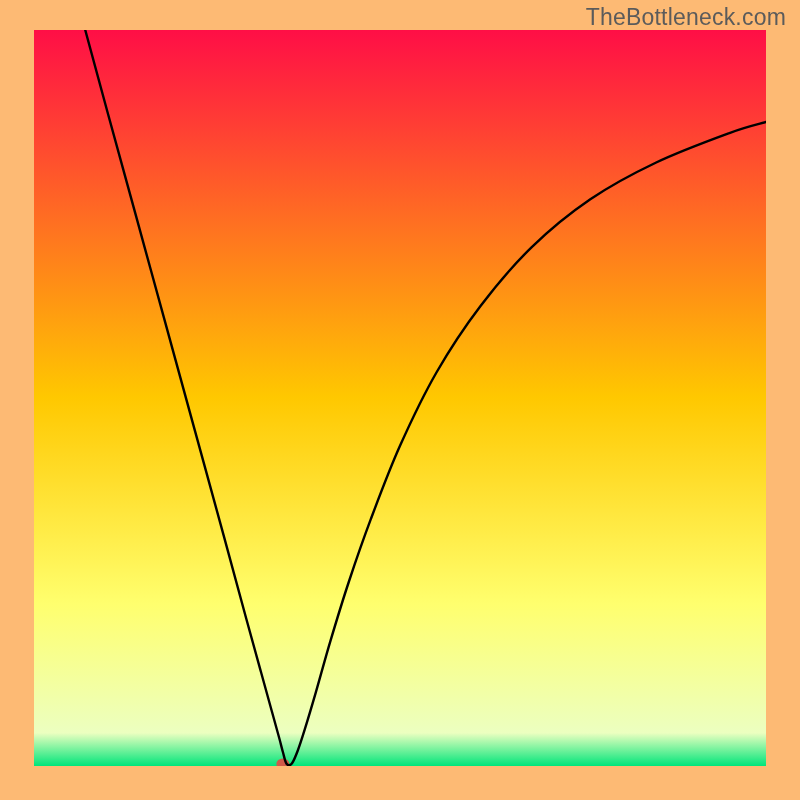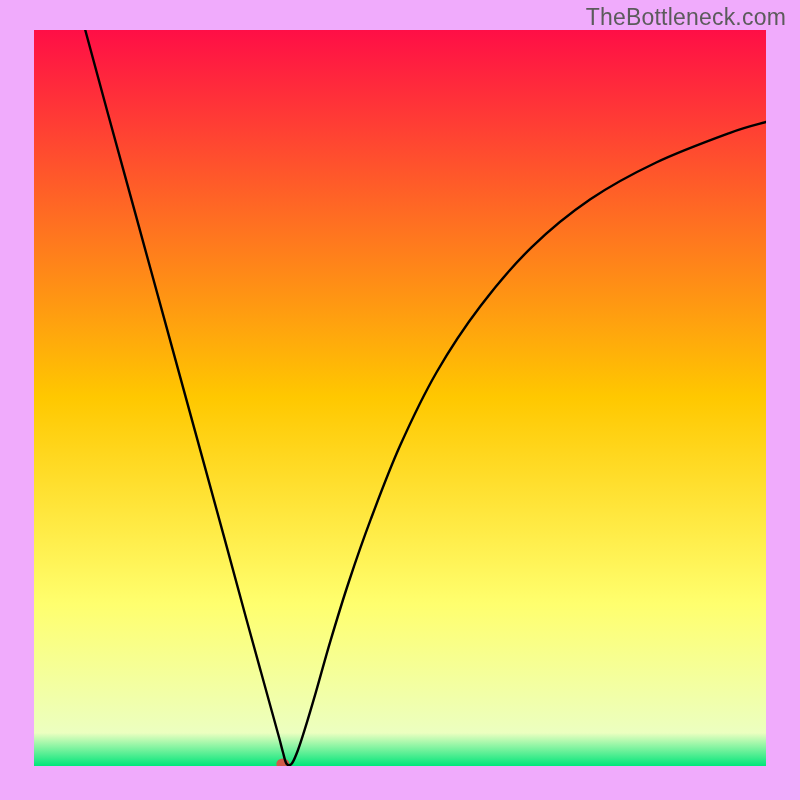"TheBottleneck.com" .frame { background: #f0abfc -> #fdba74 }
